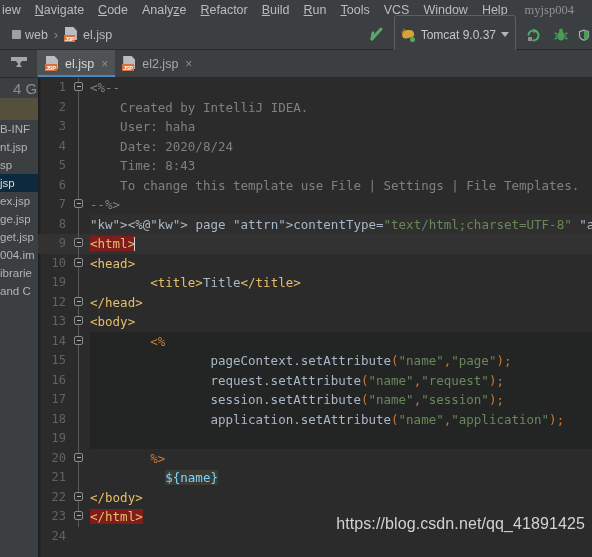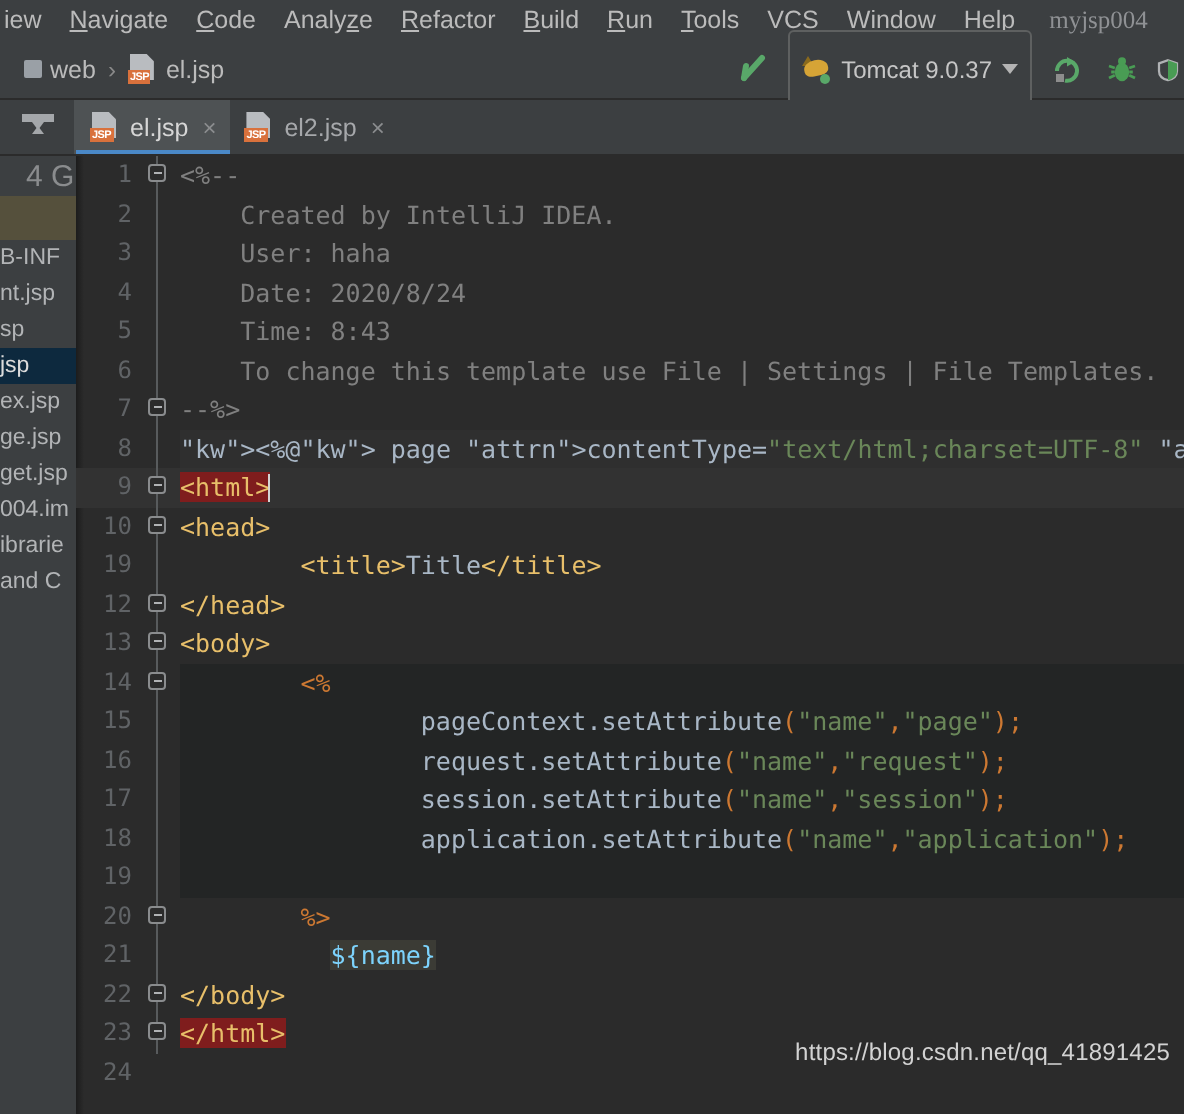"https://blog.csdn.net/qq_41891425" .watermark { font-size: 12px -> 16px }
